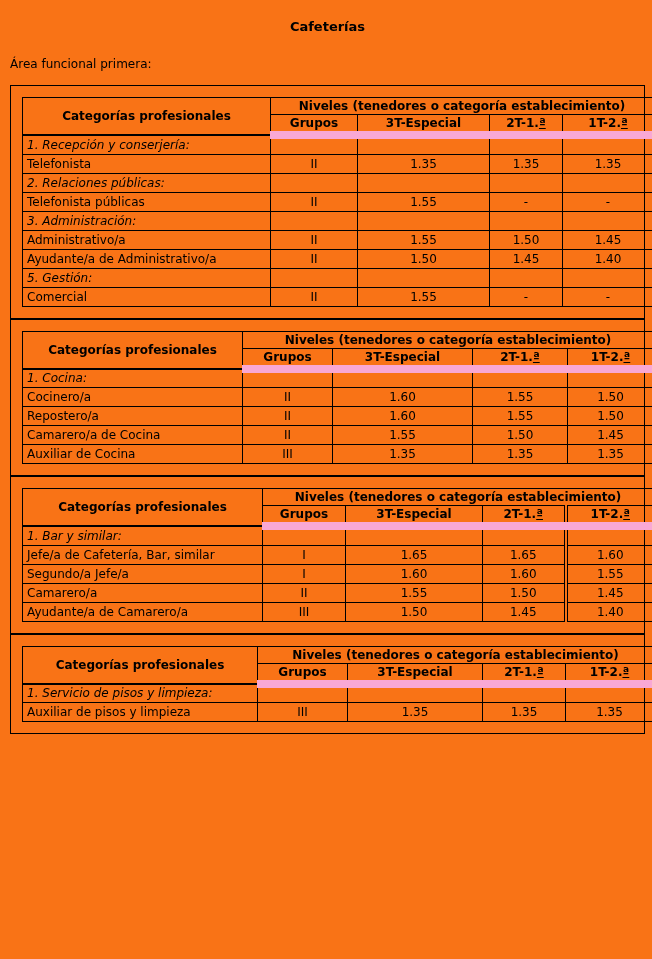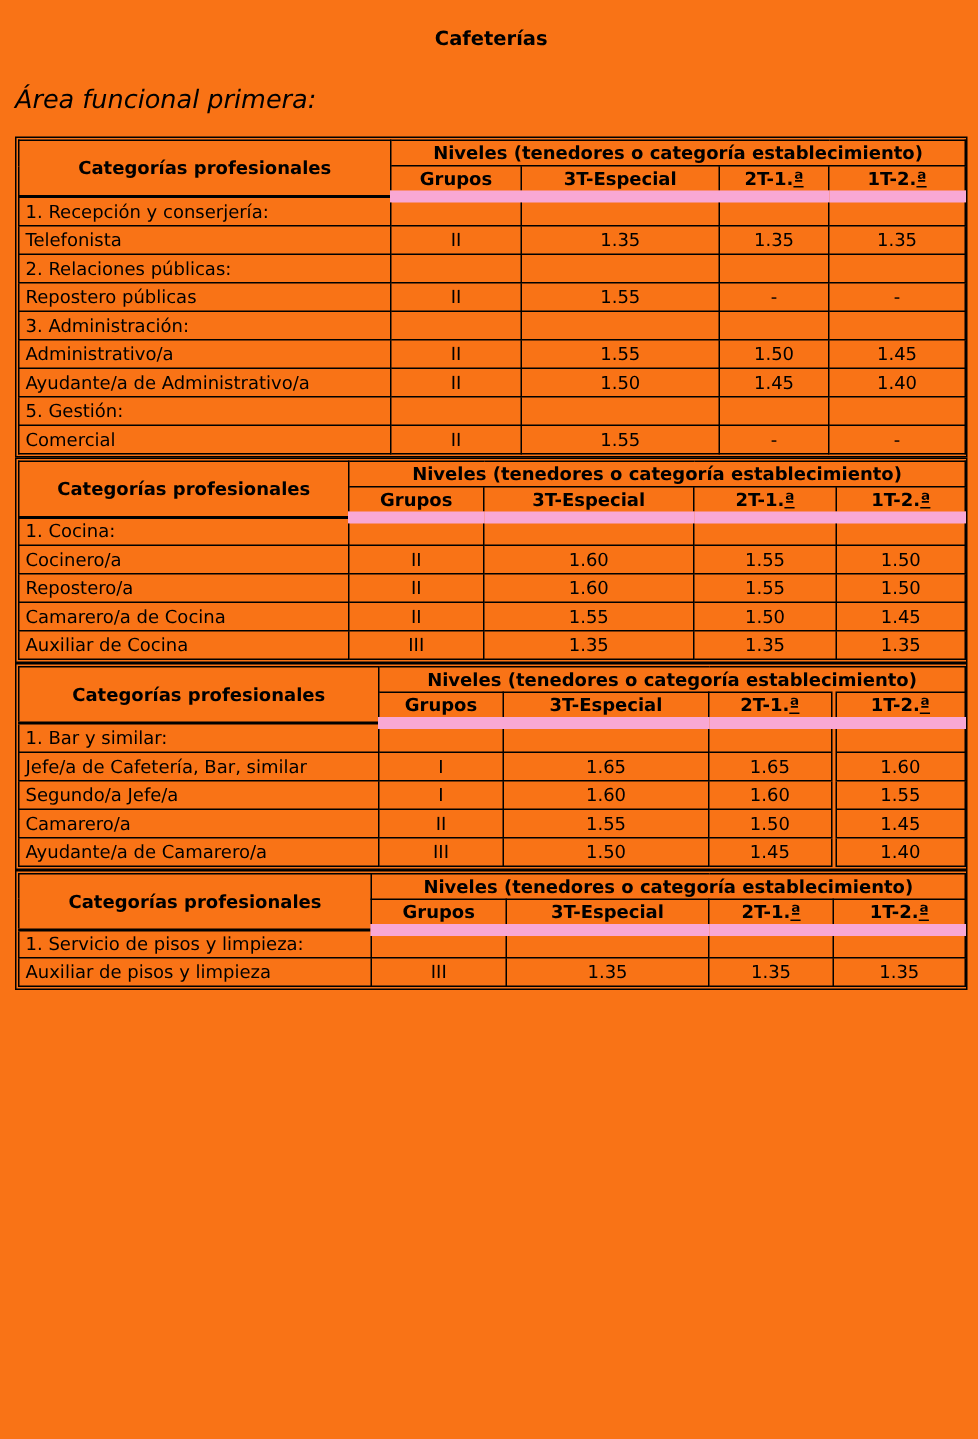"Área funcional primera:" .area-label { font-size: 17px -> 12px; font-style: italic -> none }
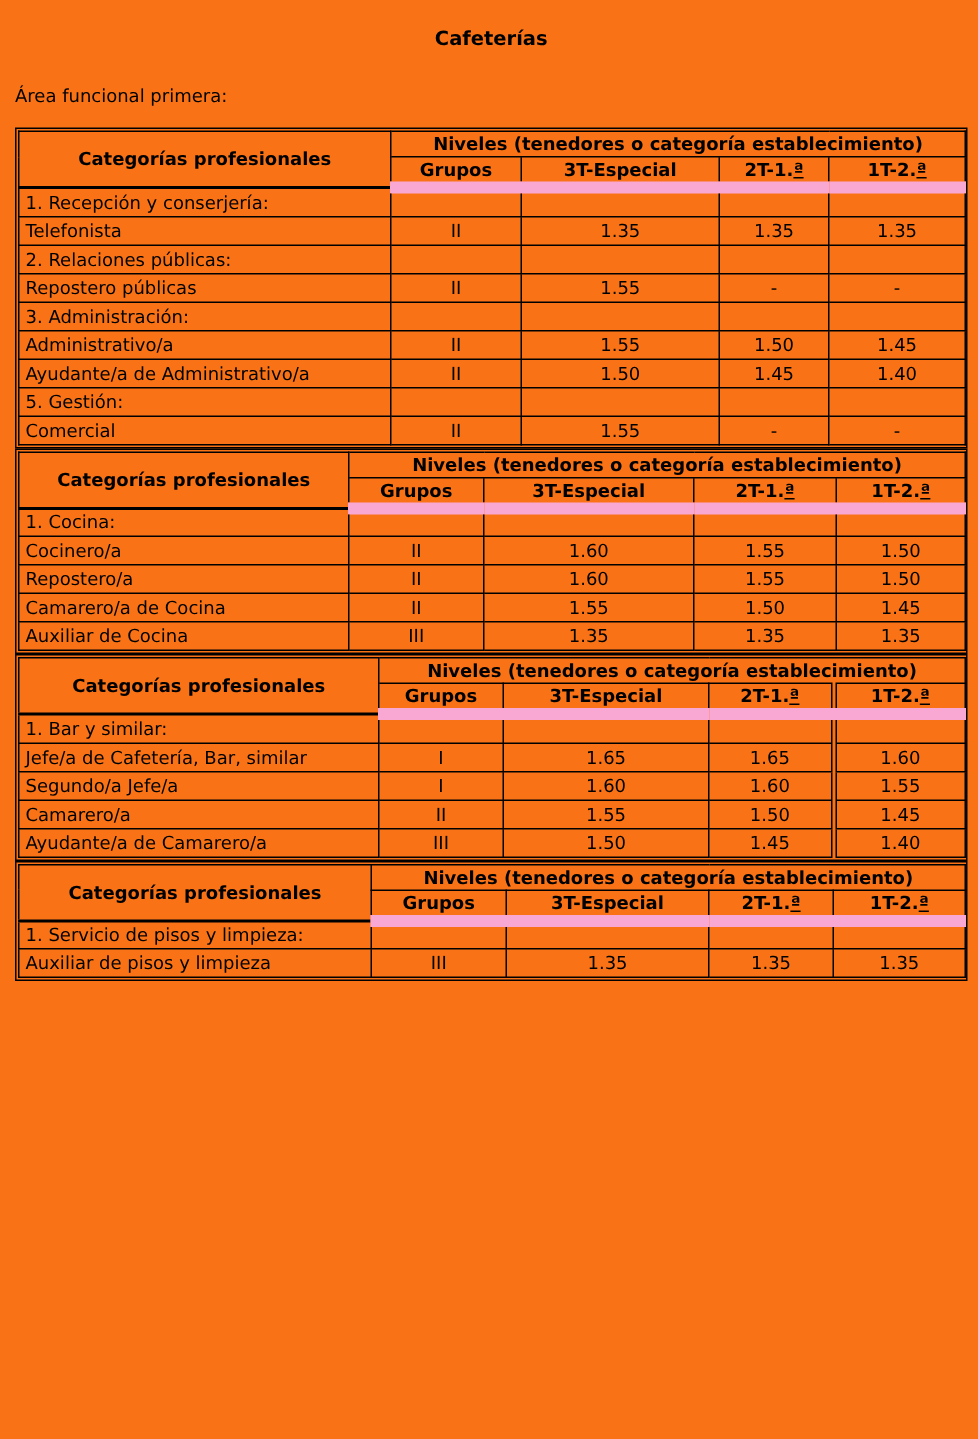"Categorías profesionales" .tbl-frame { padding: 1px -> 11px }
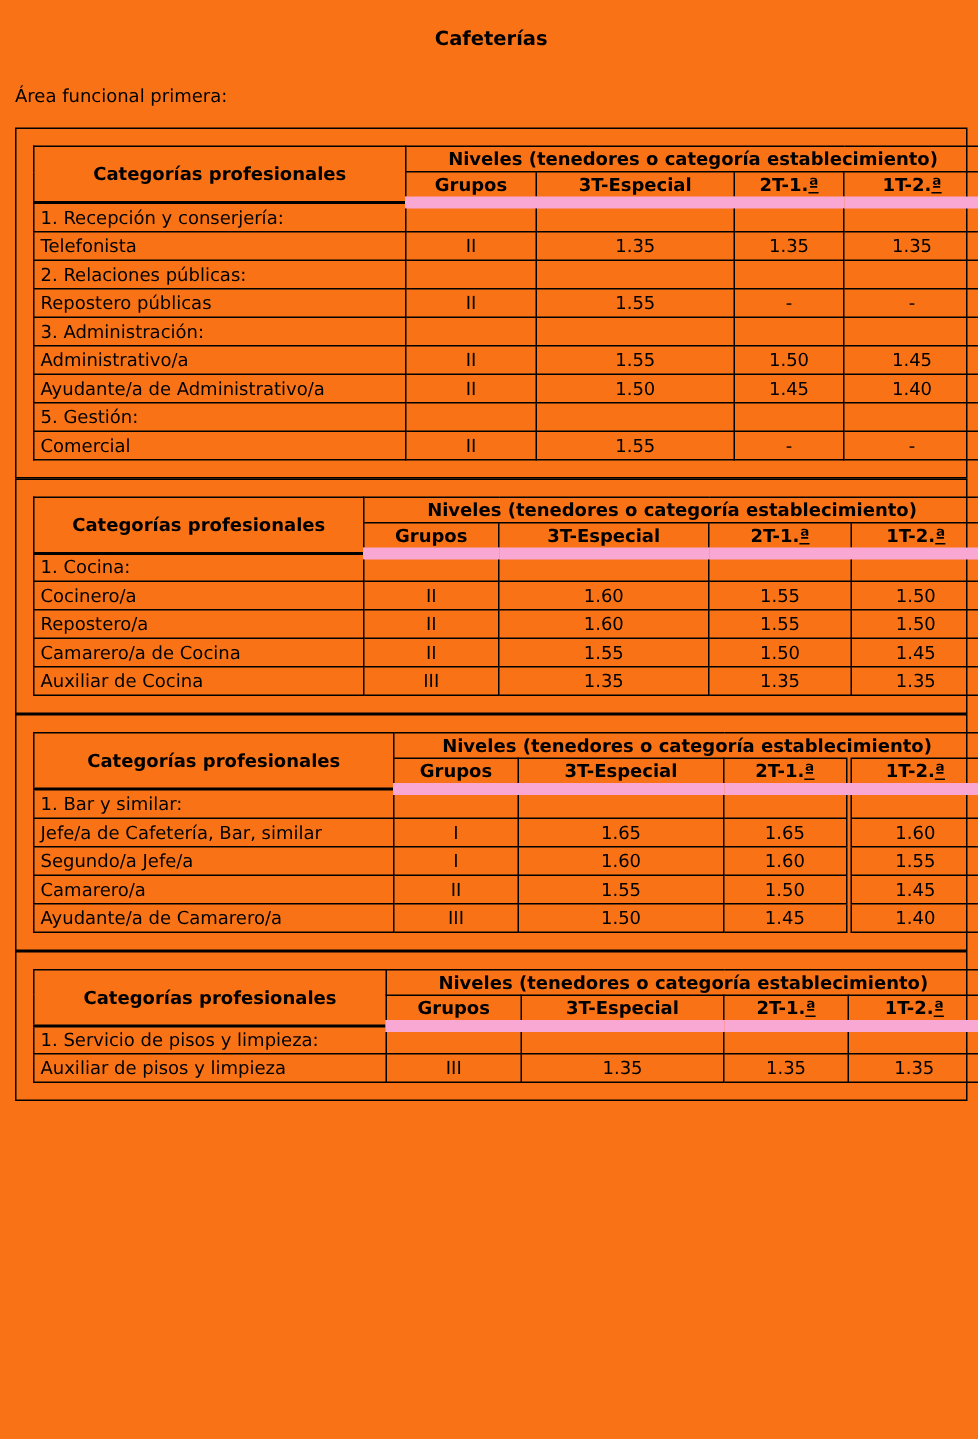"1. Recepción y conserjería:" tr.section td.cat { font-style: none -> italic }
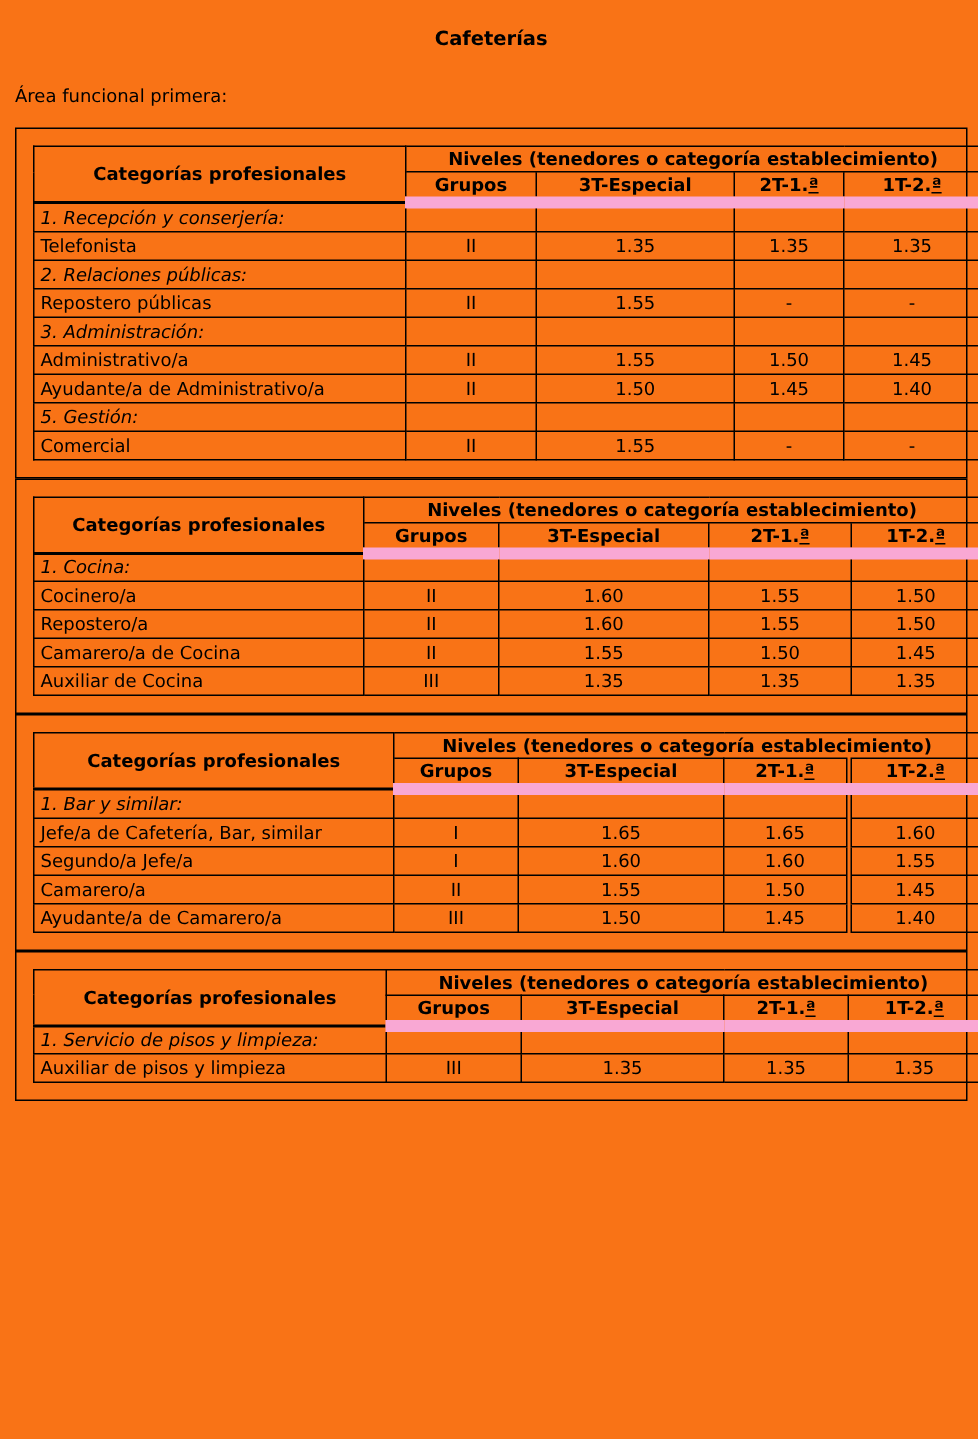"Repostero públicas" td.cat { text: Repostero -> Telefonista }
